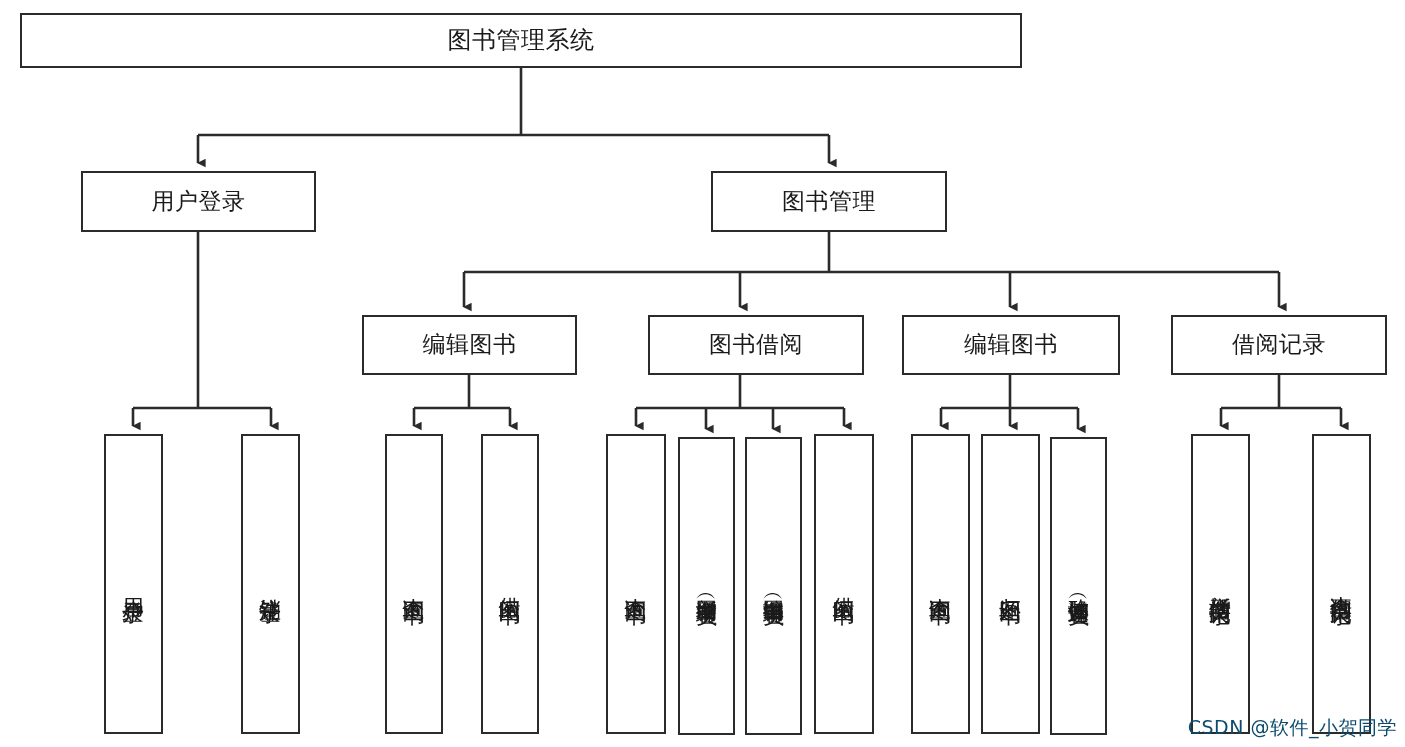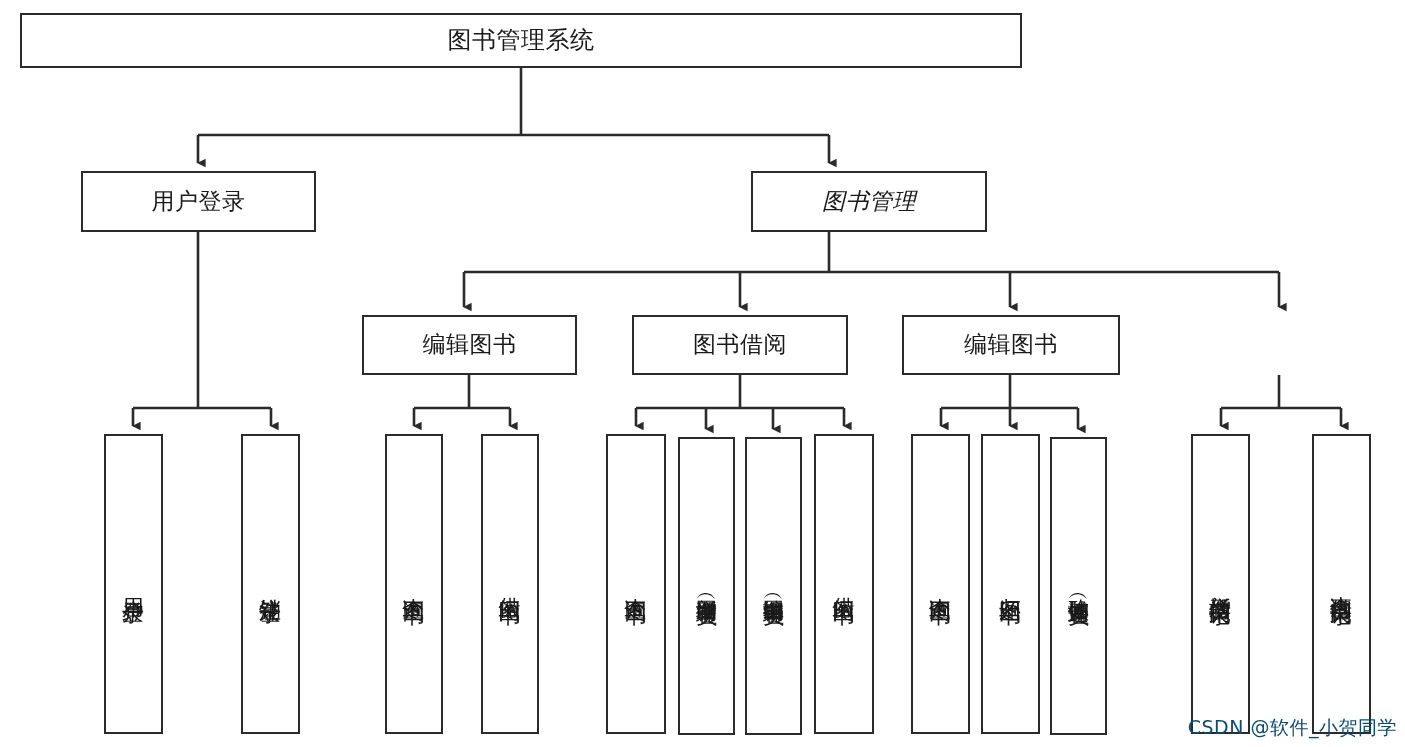"图书管理" div.node { font-style: italic -> none; left: 751px -> 711px }
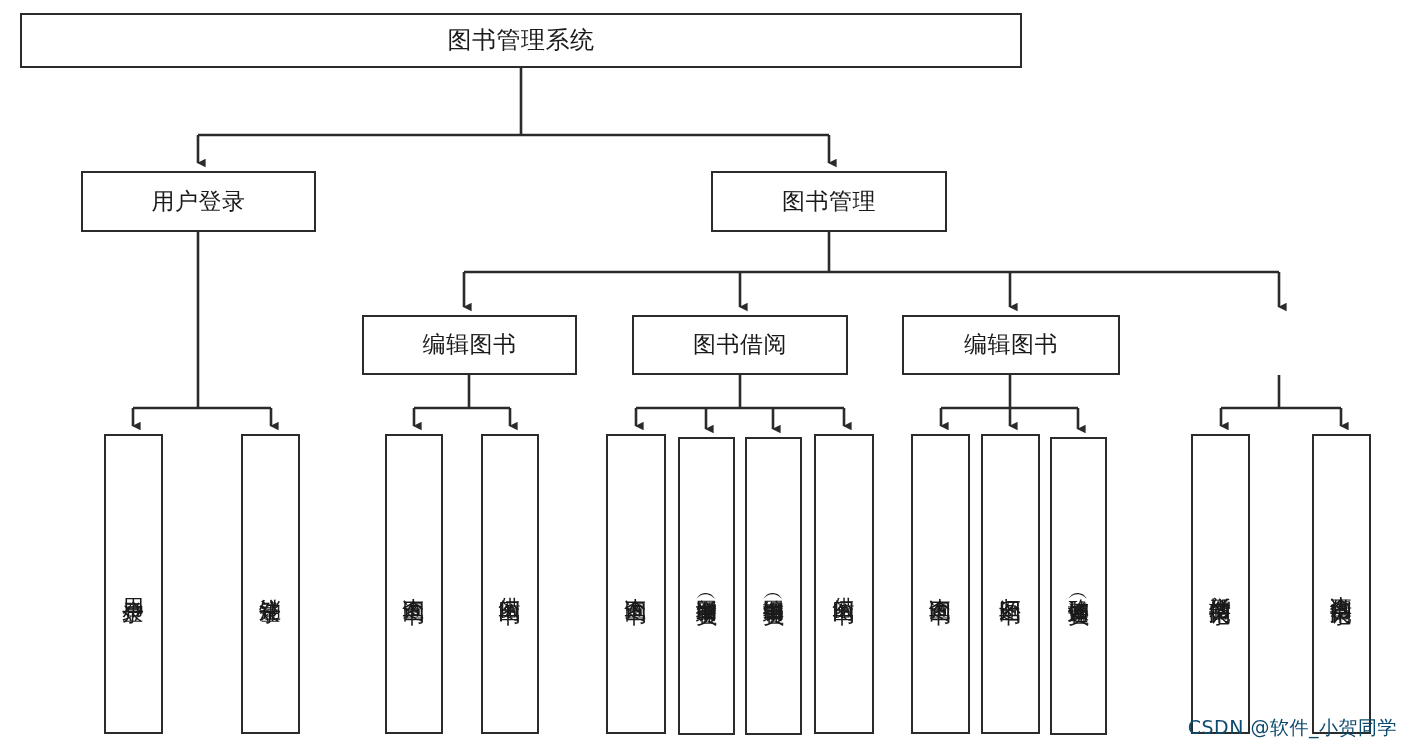"图书借阅" div.node { left: 632px -> 648px }
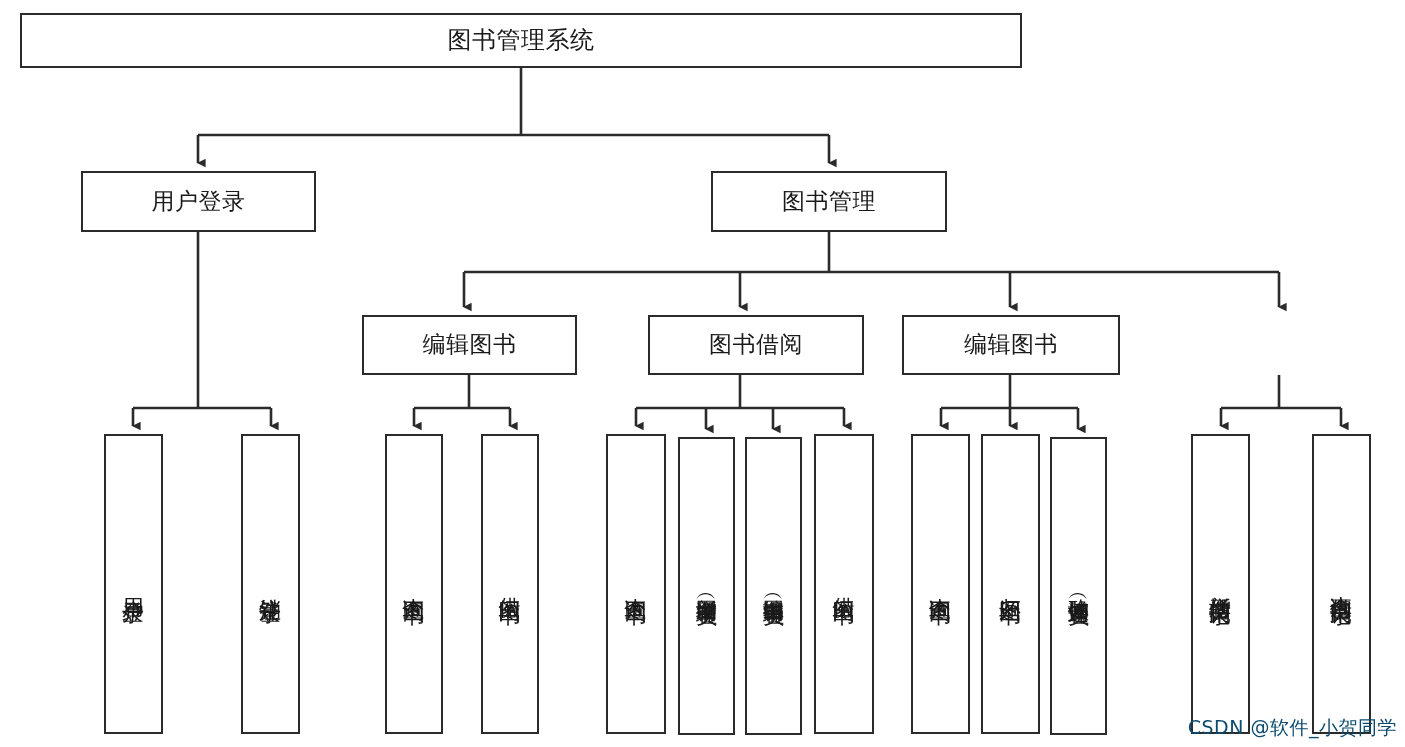"借阅记录" div.node { html: none -> <div> <span>借阅记录</span> </div> }
